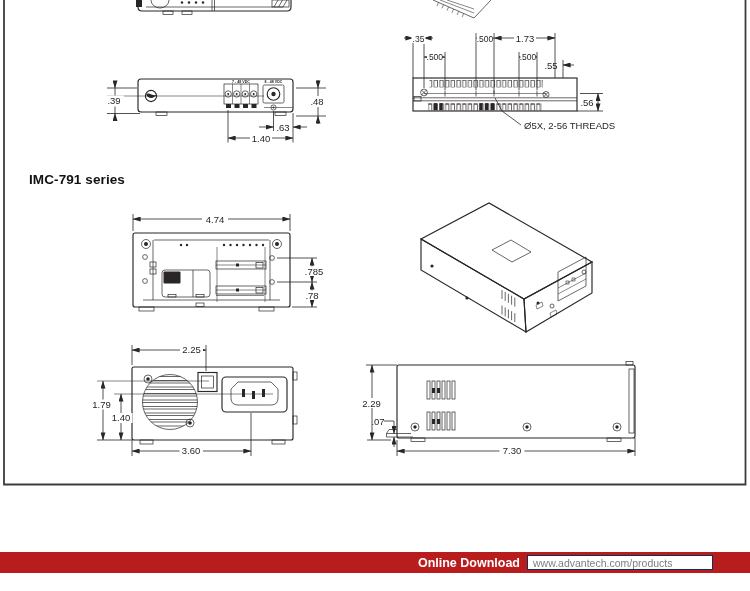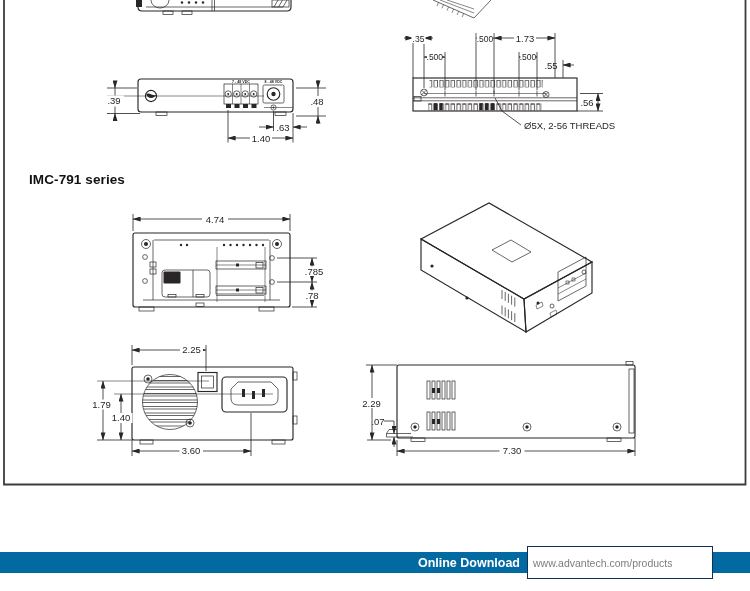"Online Download" .footer-bar { background: #0369a1 -> #b91c1c }
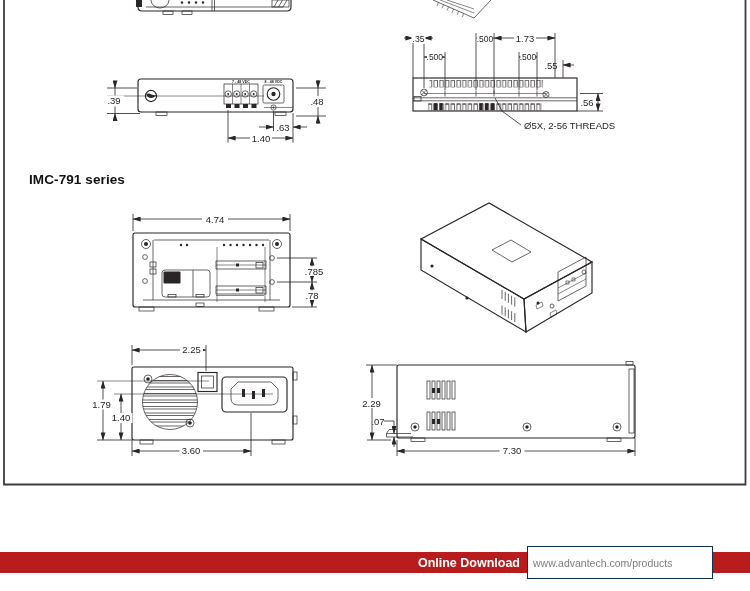"www.advantech.com/products" .footer-urlbox { height: 33px -> 15px }
